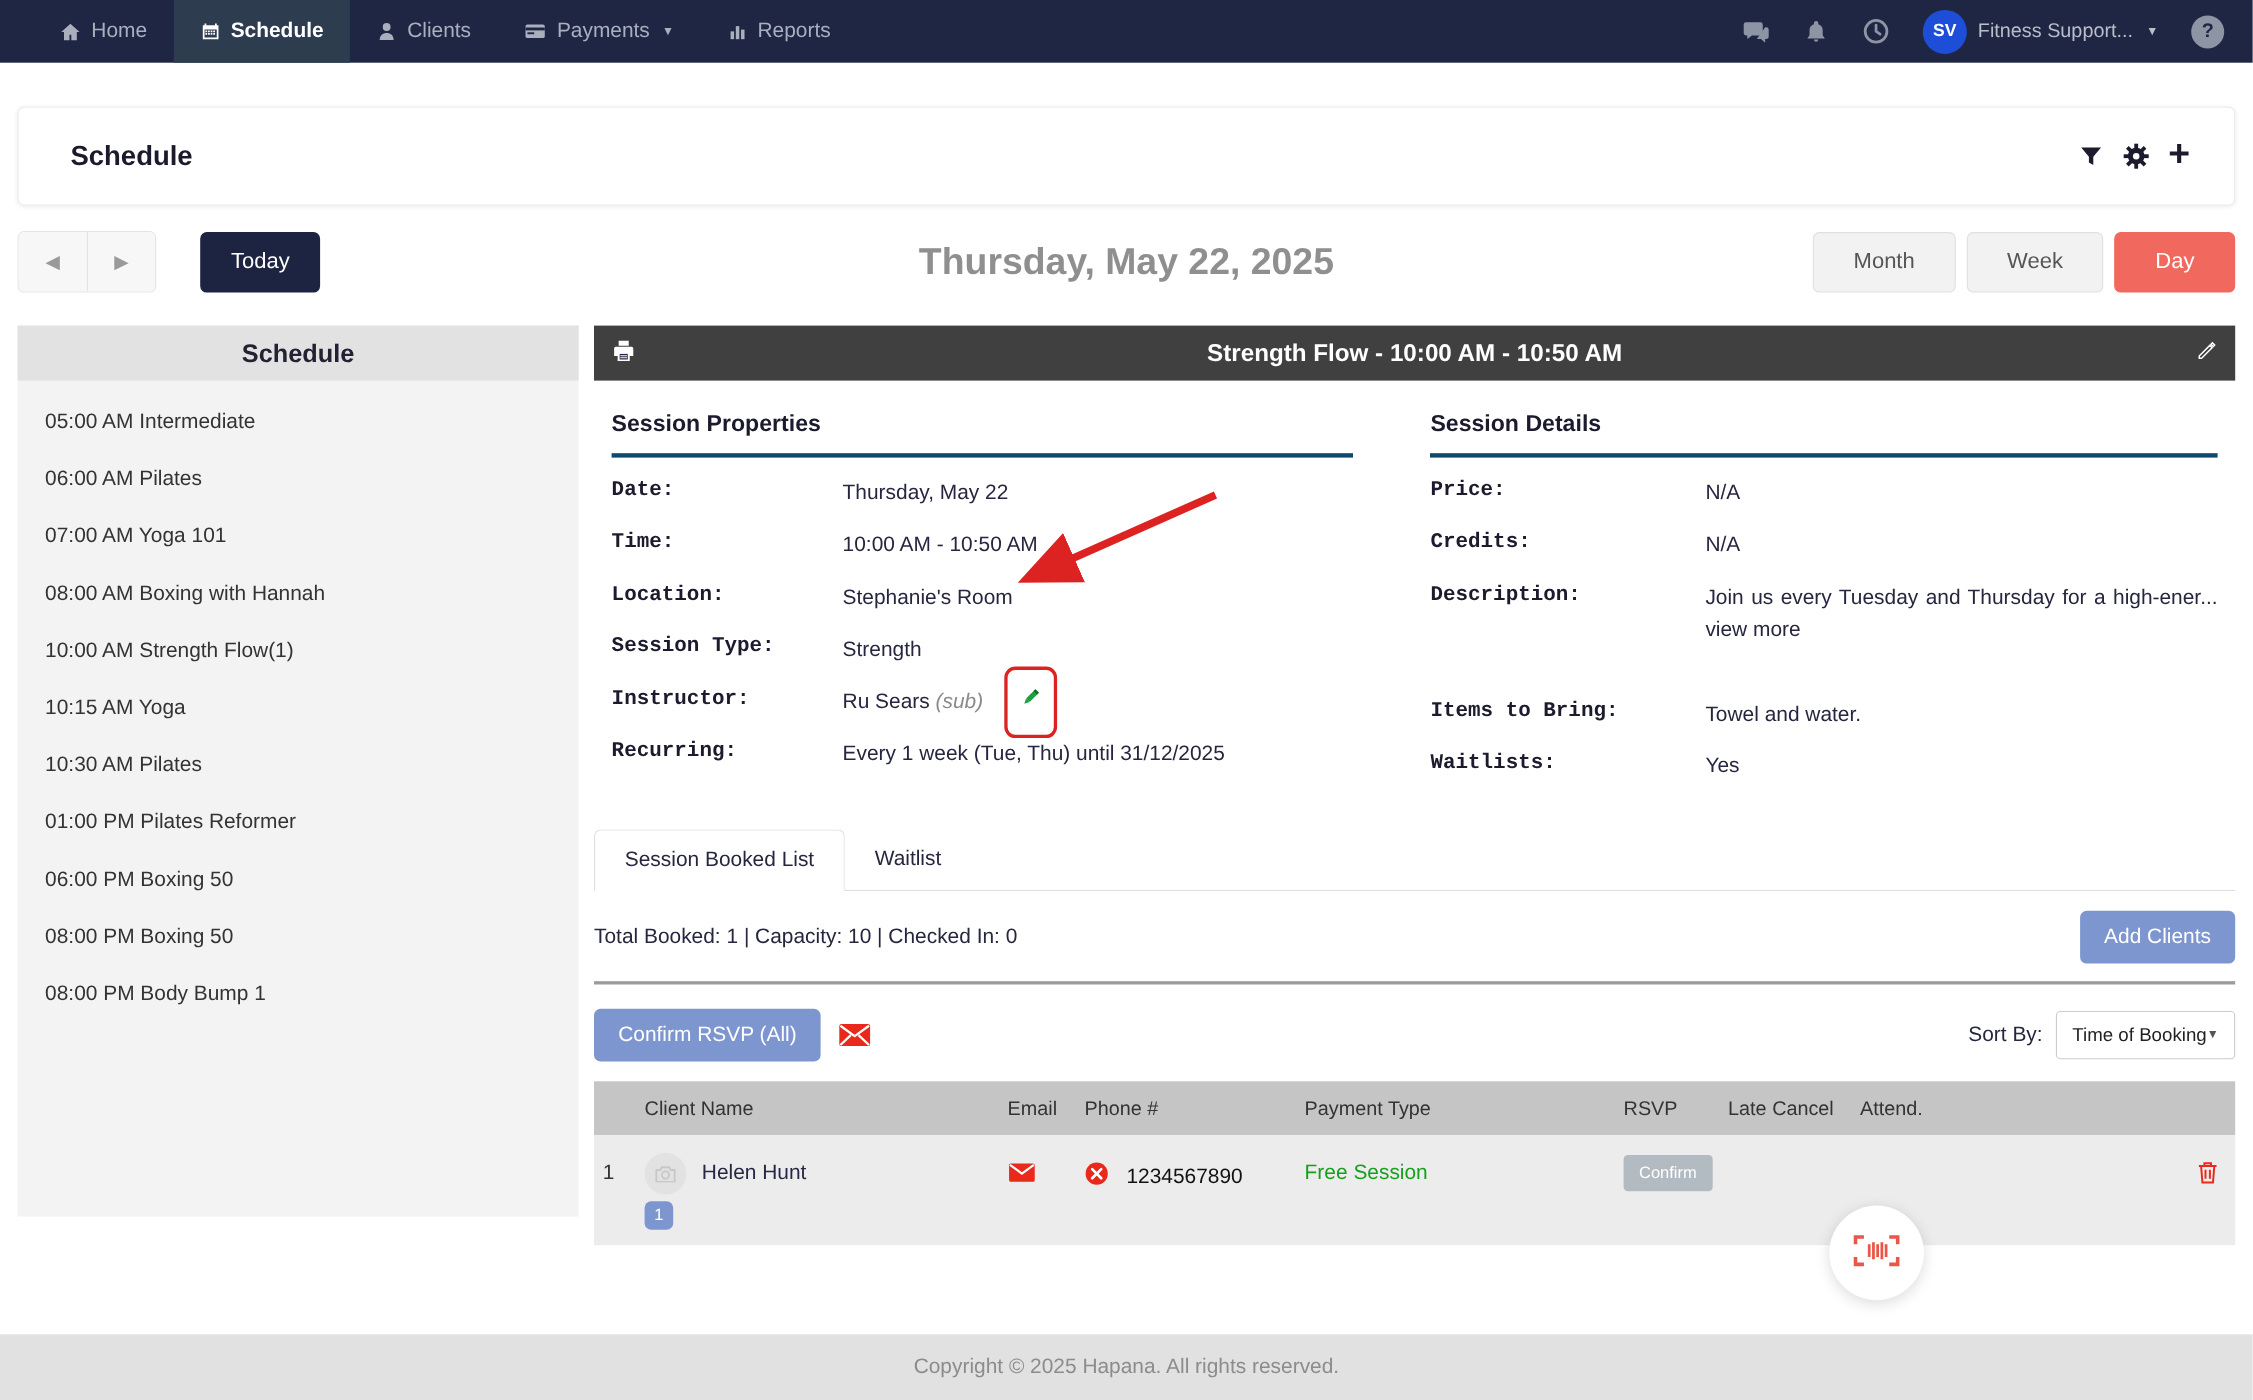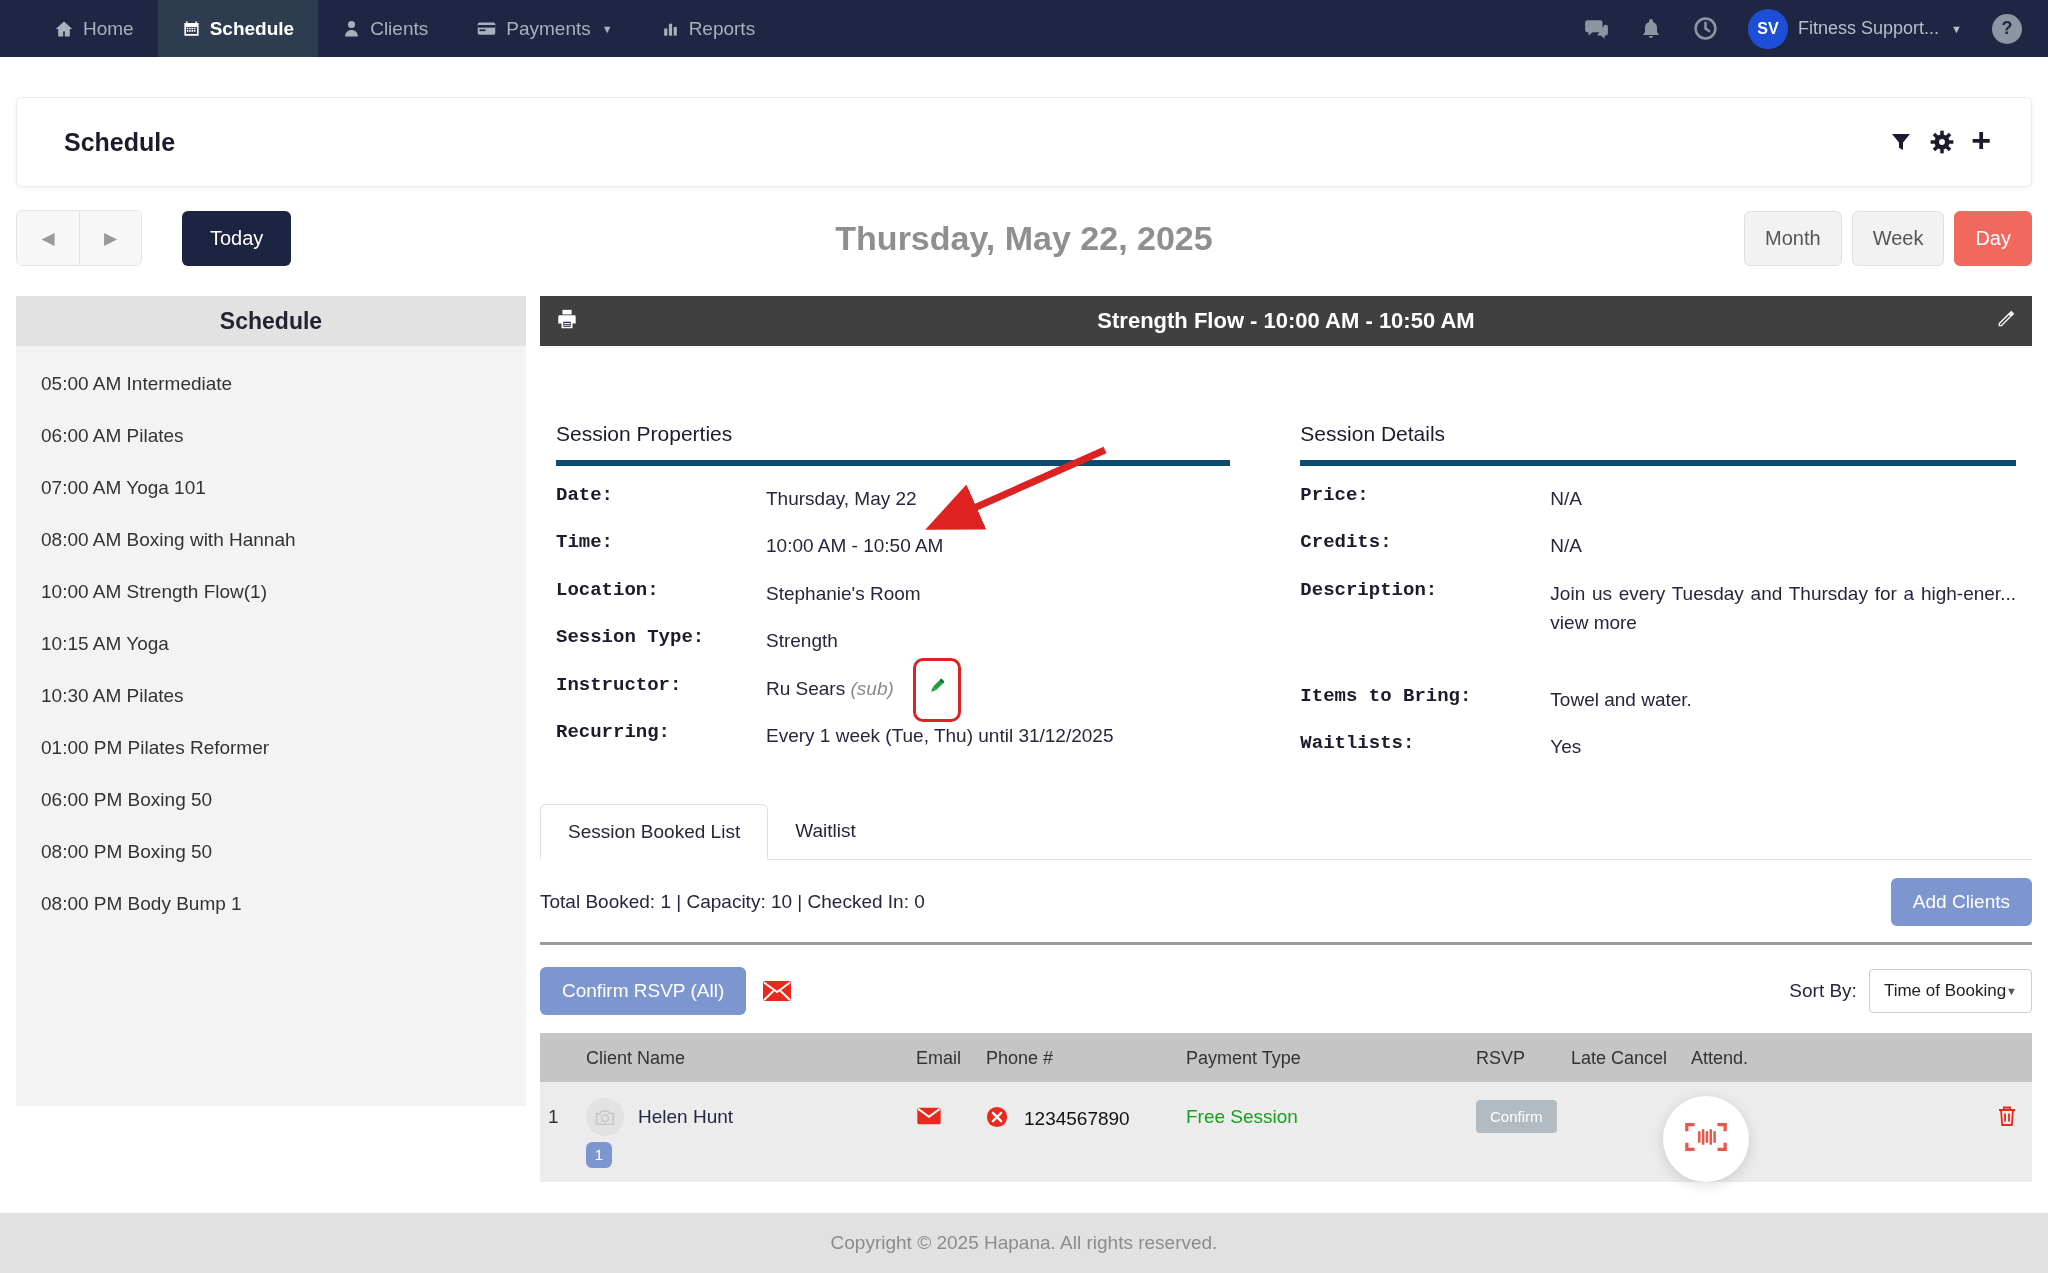"Month" .view-btn { padding: 0 20px -> 0 36px }
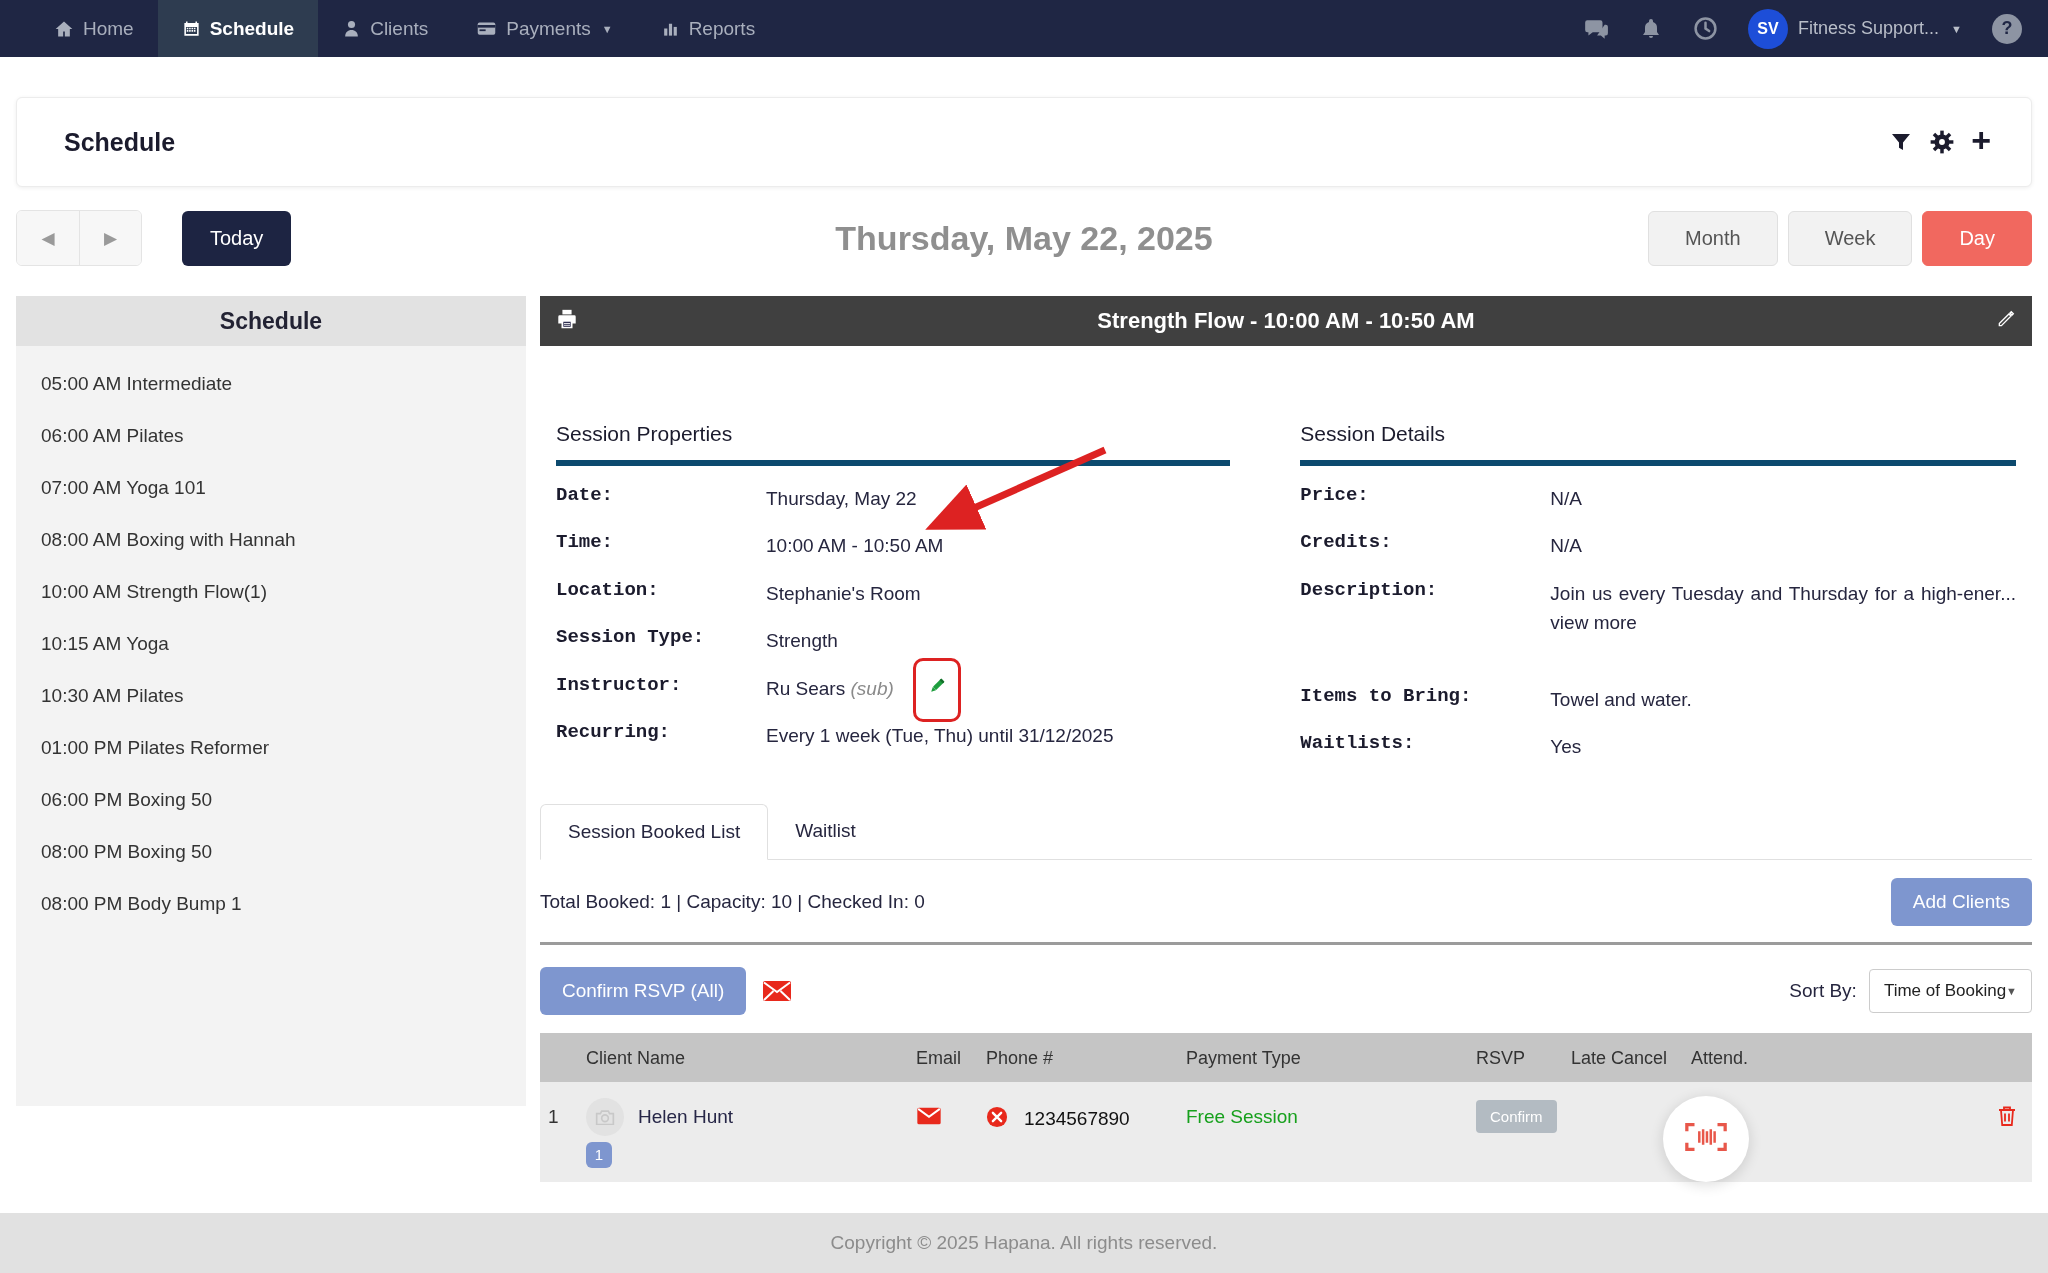"Session Properties" .sec-heading { border-bottom: 6px solid #0c4a6e -> 4px solid #0c4a6e; font-weight: normal -> bold; margin-top: 48px -> none }
